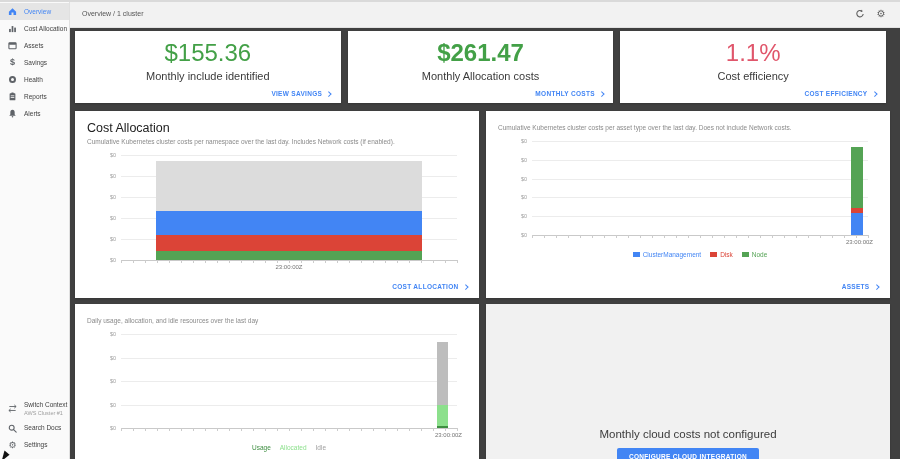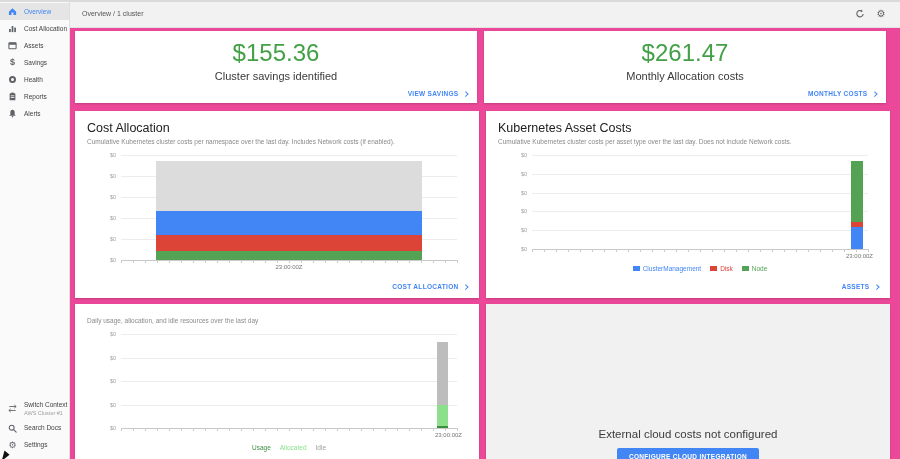"$155.36" .main { background: #ec4899 -> #404040 }
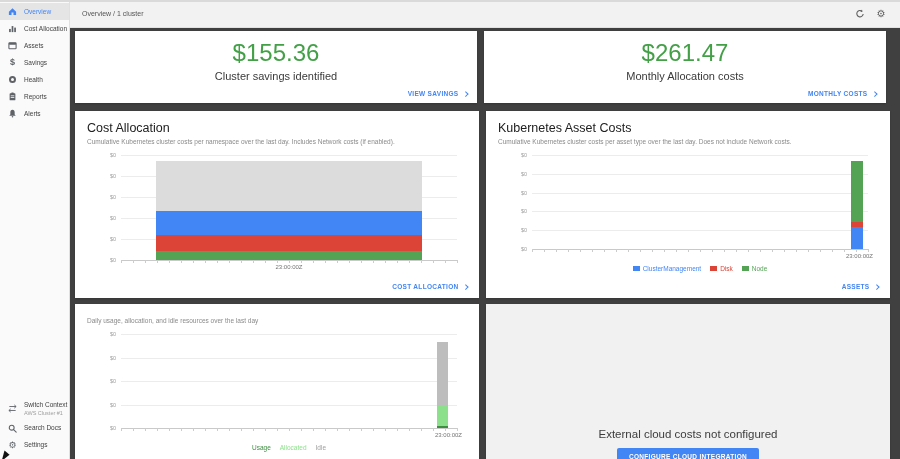"$261.47" div.card-value { font-weight: none -> bold }
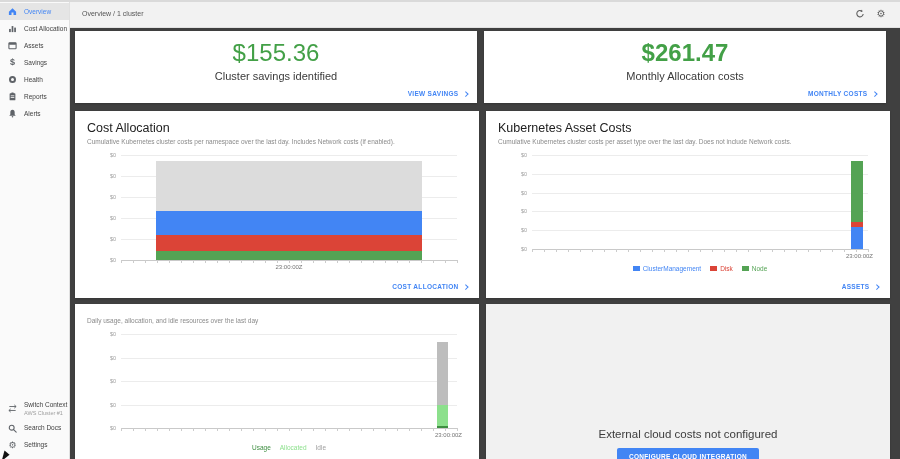"1.1%" div.card { html: none -> <div> <div>1.1%</div> <div>Cost efficiency</div> <div> <span>COST EFFICIENCY</span> <span></span> </div> </div> }
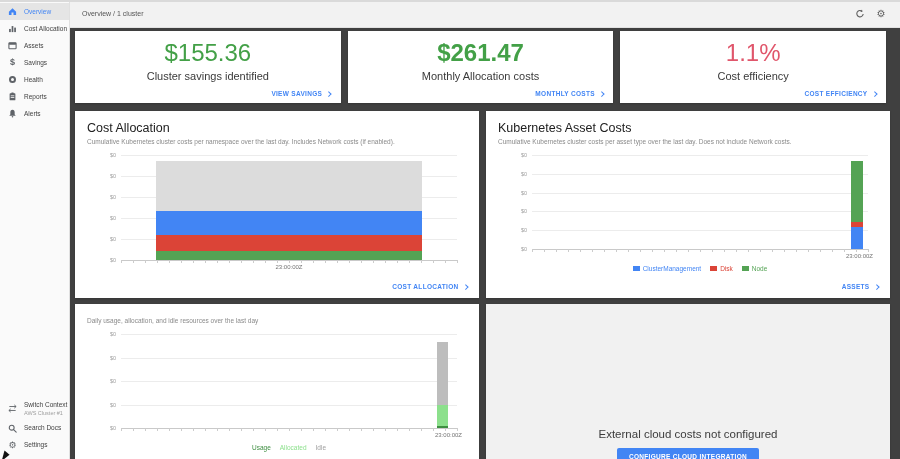"Cluster savings identified" div.card-label { text: Cluster savings -> Monthly include }
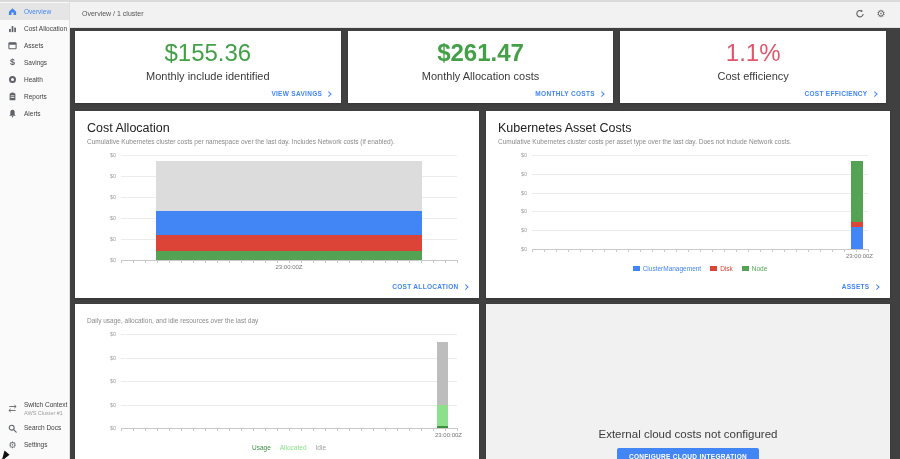"Kubernetes Asset Costs" div.panel-title { html: <div>Kubernetes Asset Costs</div> -> none }
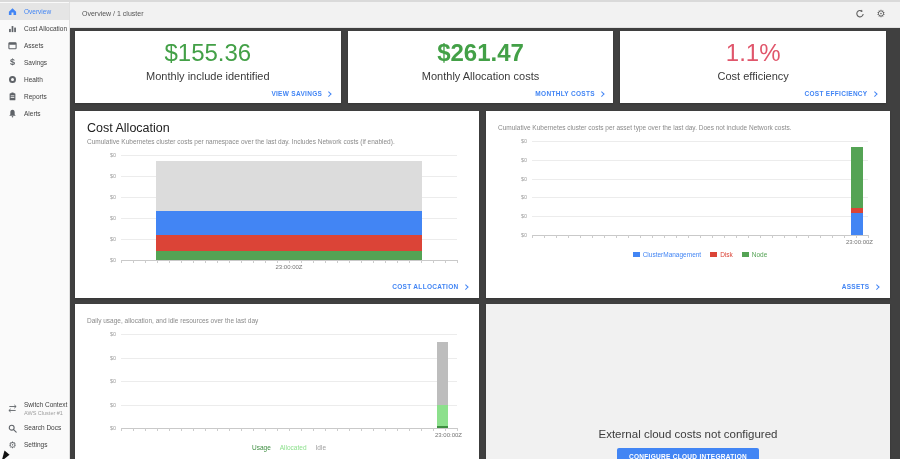"External cloud costs not configured" div.ext-msg { text: External -> Monthly }
